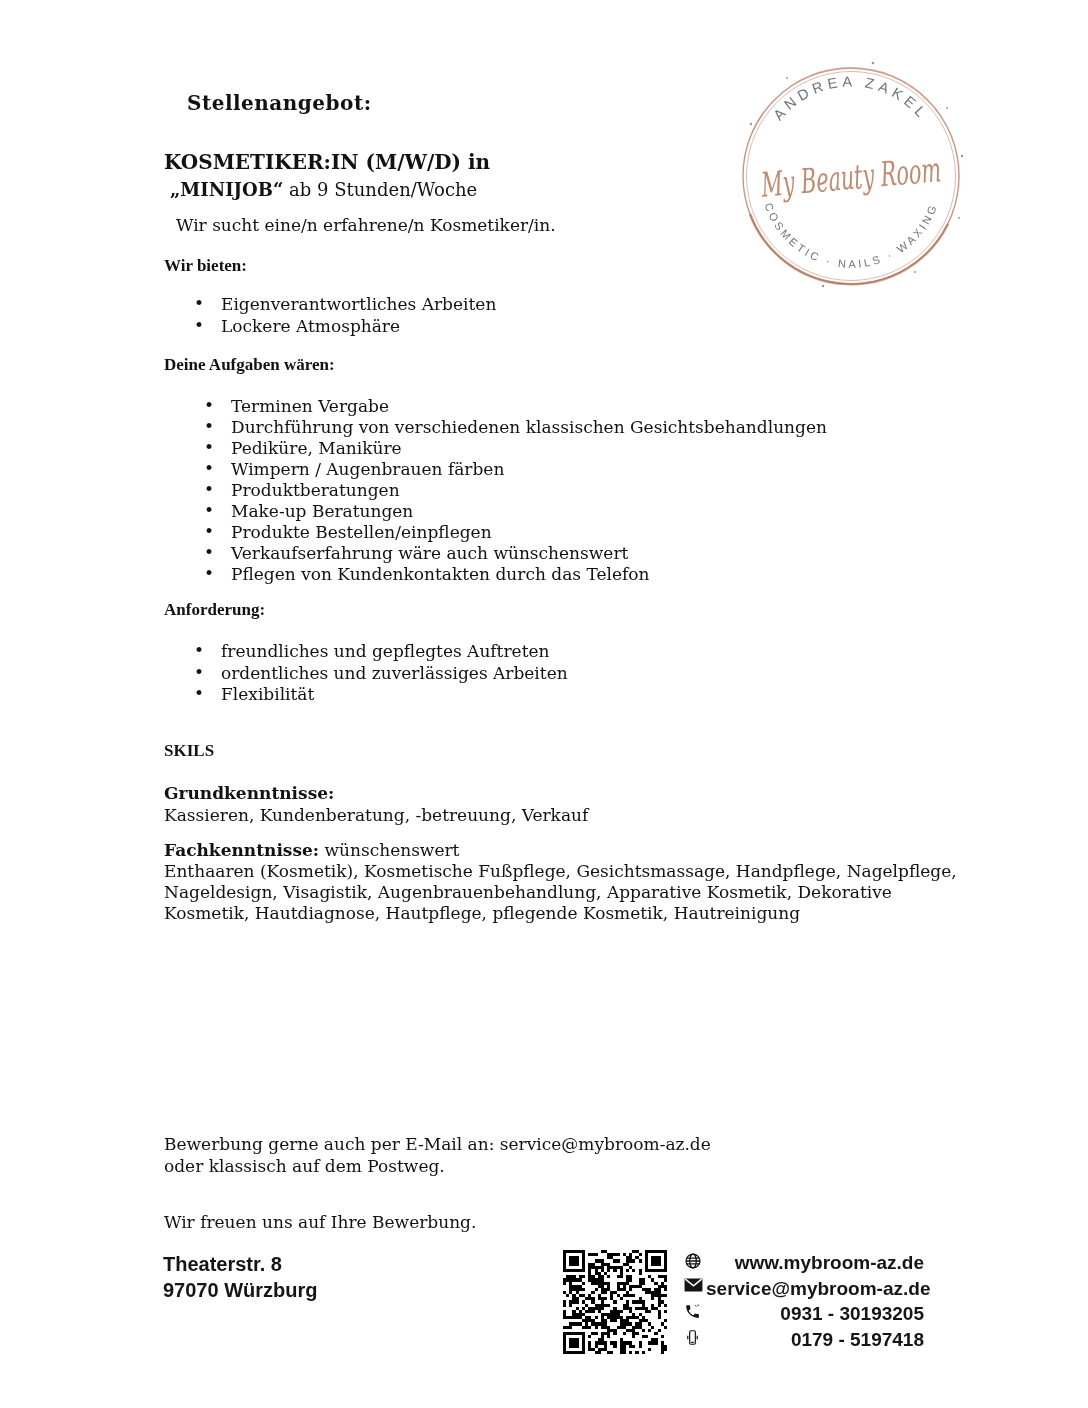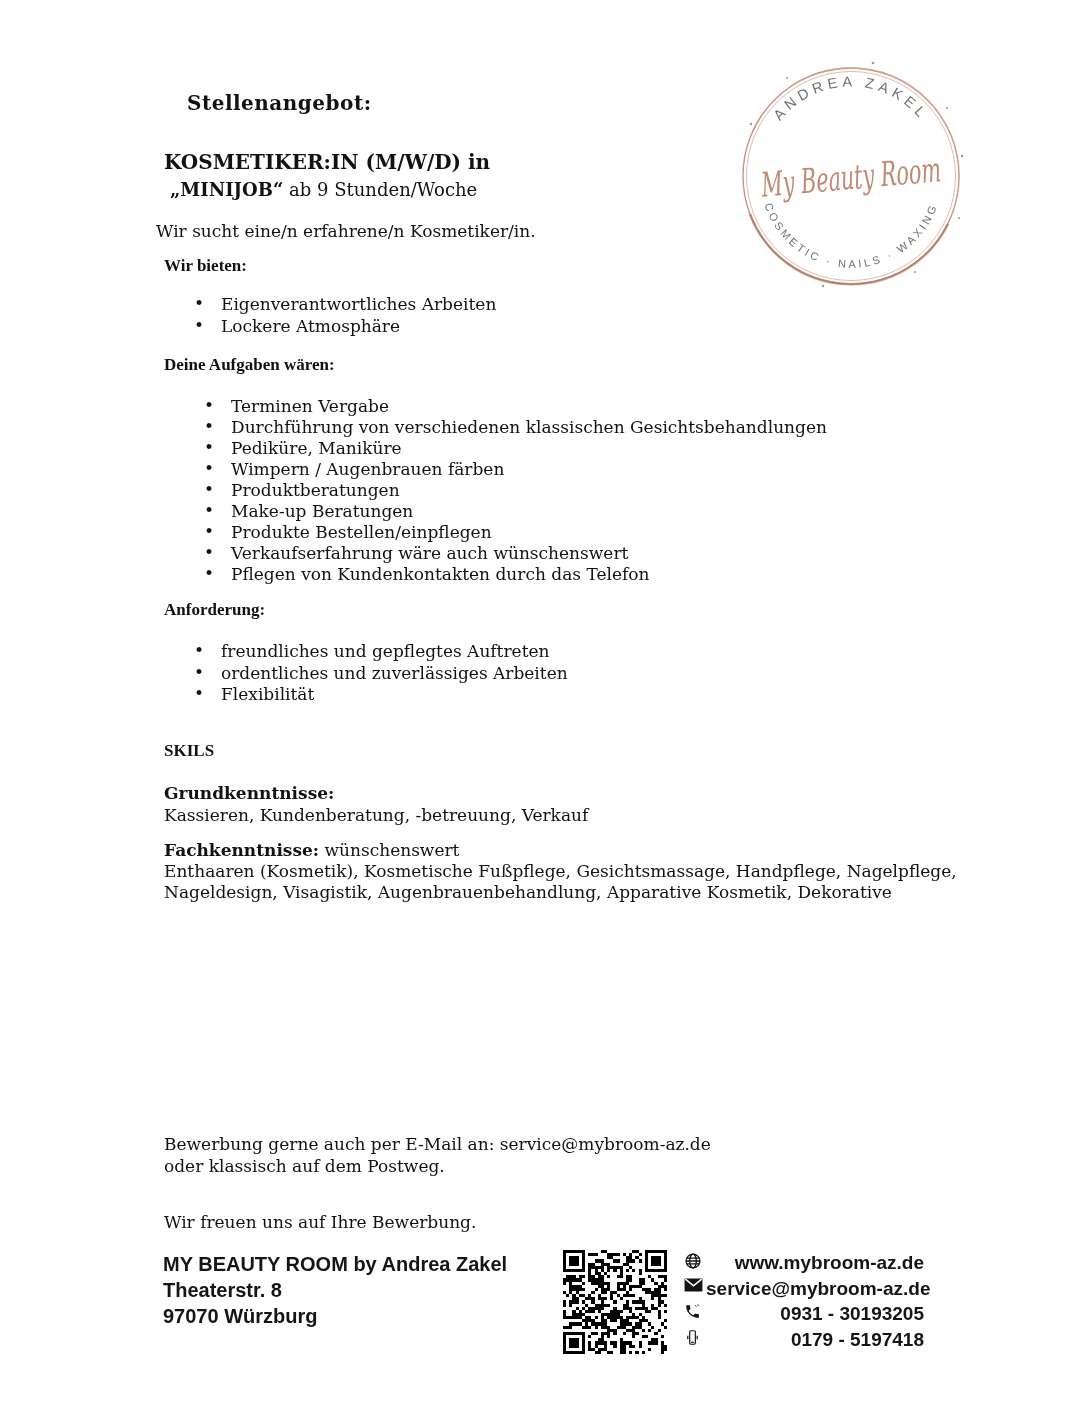"Wir sucht eine/n erfahrene/n" .intro { left: 156px -> 176px; margin-top: 6px -> none }
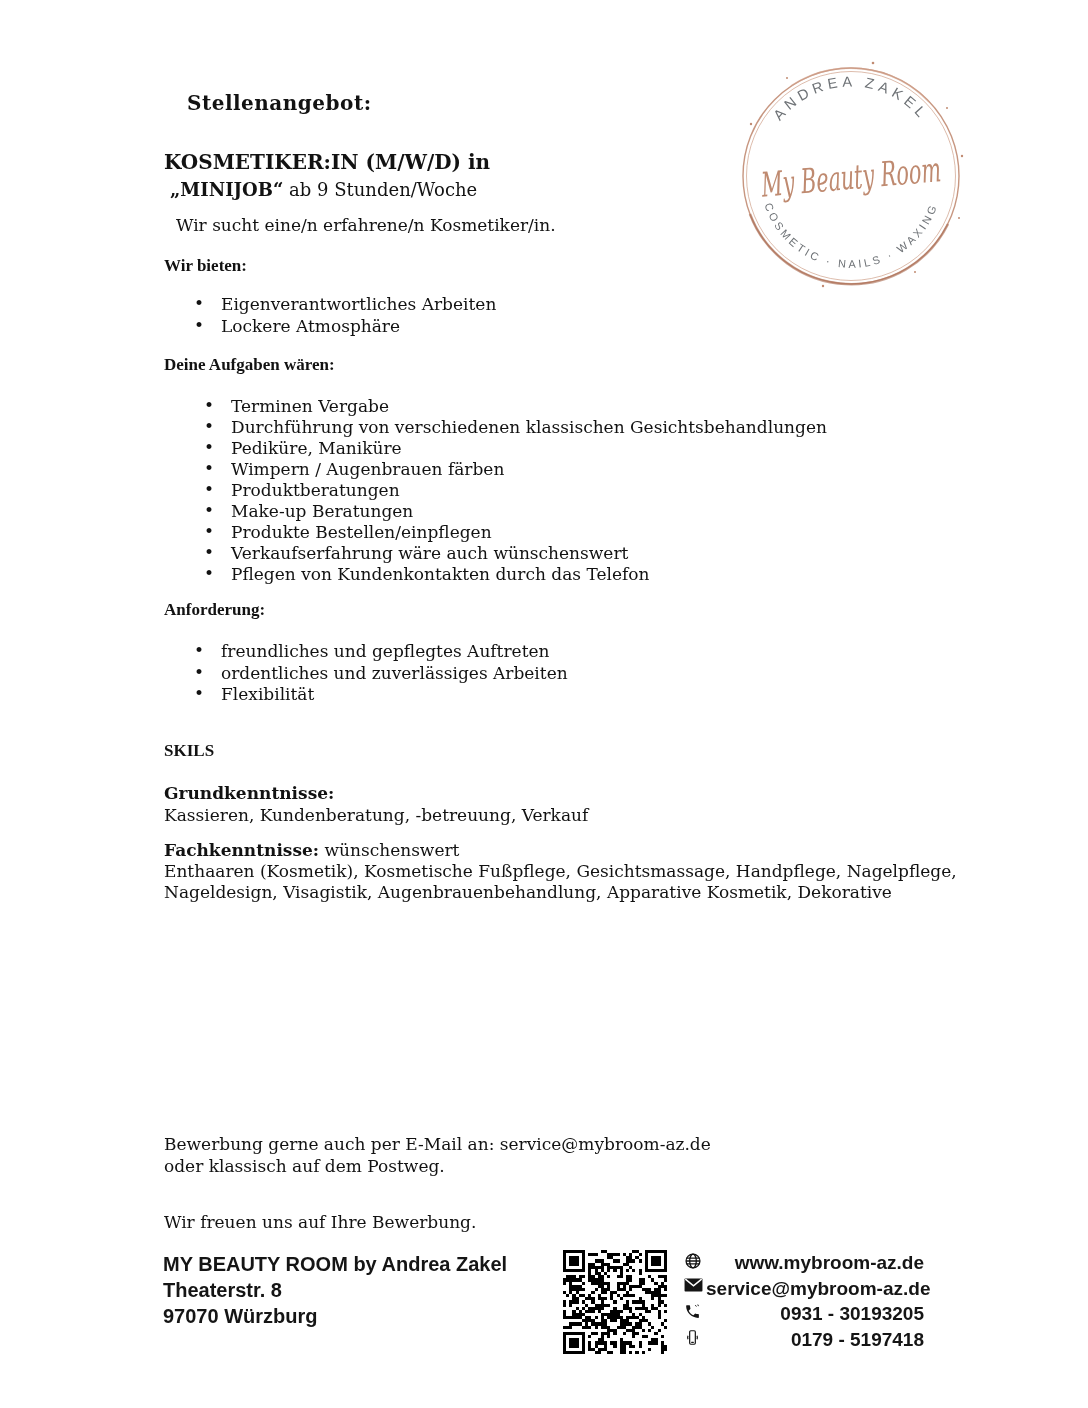"Kosmetik, Hautdiagnose, Hautpflege," div { html: none -> <div>Kosmetik, Hautdiagnose, Hautpflege, pflegende Kosmetik, Hautreinigung</div> }
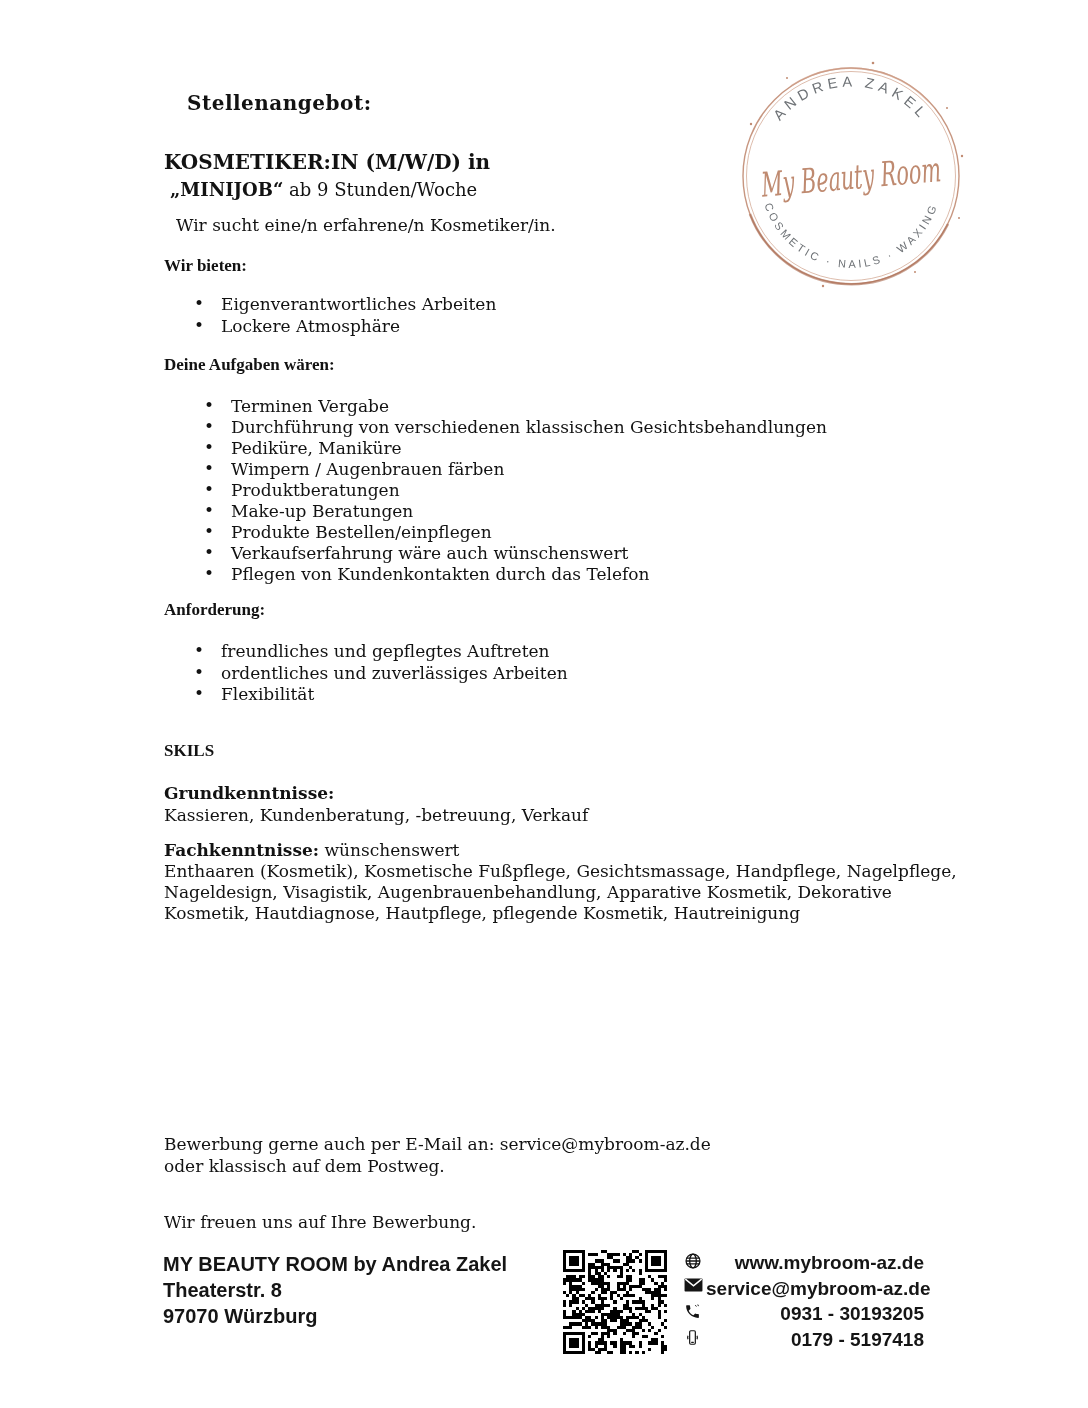"MY BEAUTY ROOM by Andrea" div { html: <div>MY BEAUTY ROOM by Andrea Zakel</div> -> none }
